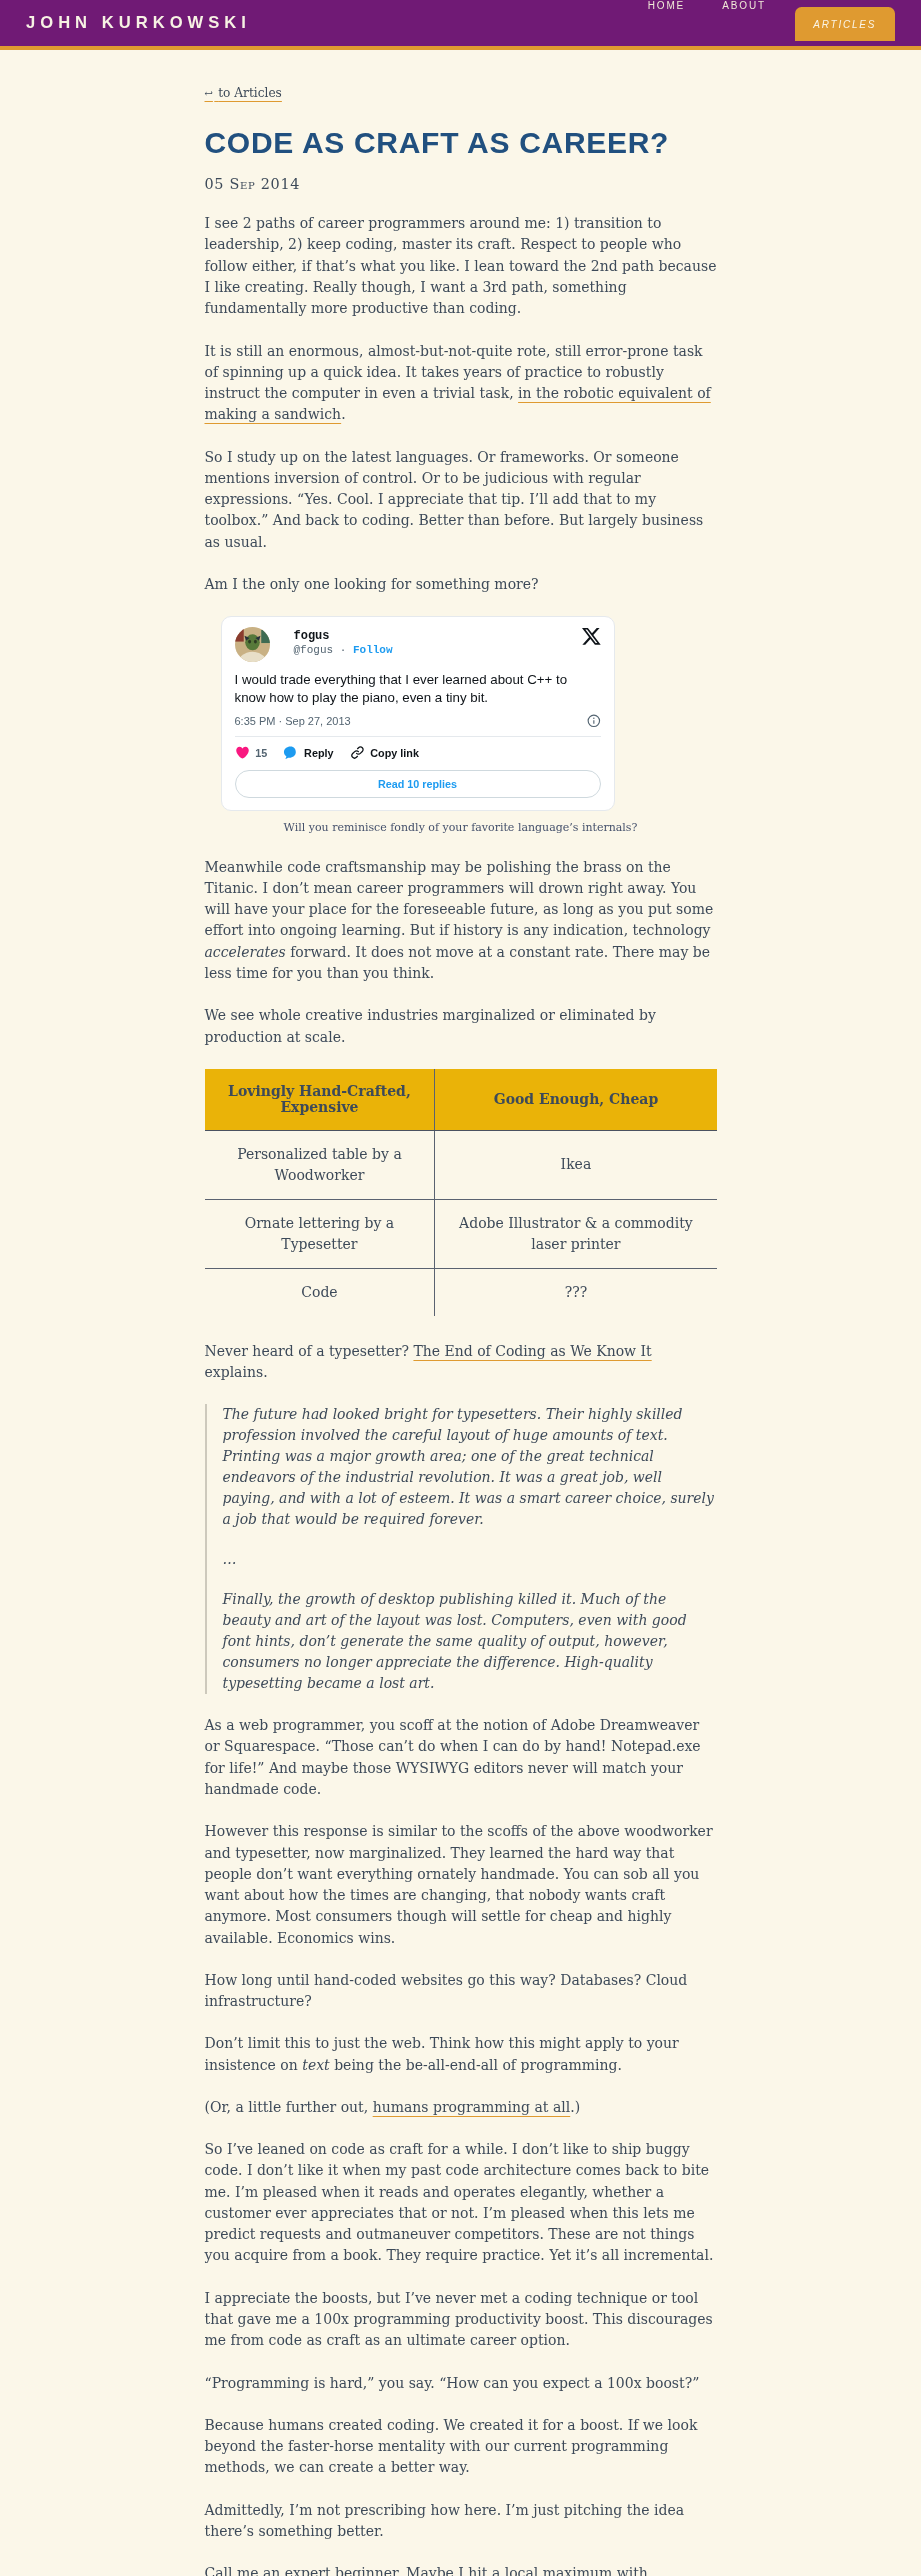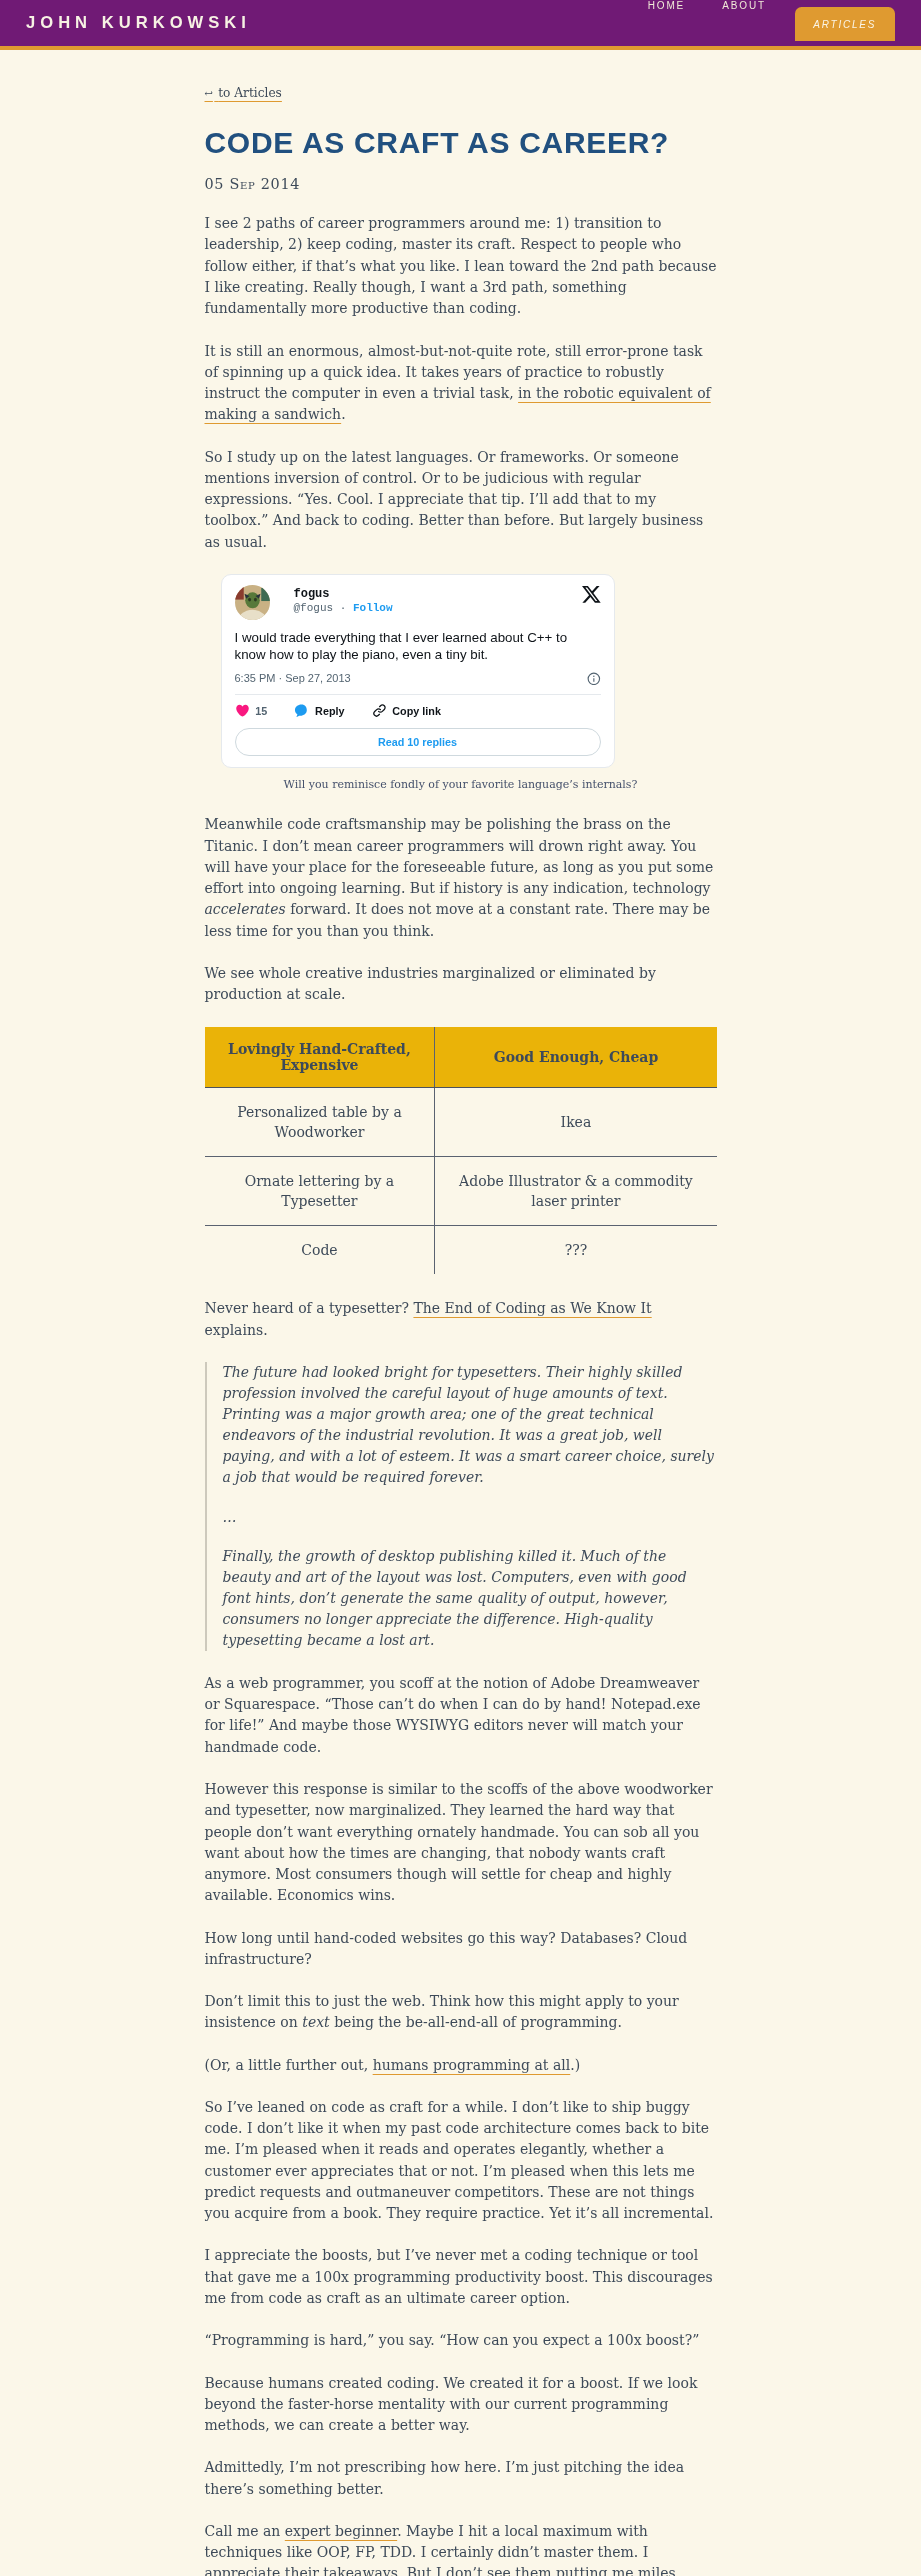"Am I the only one" p.article-p { html: none -> <p>Am I the only one looking for something more?</p> }
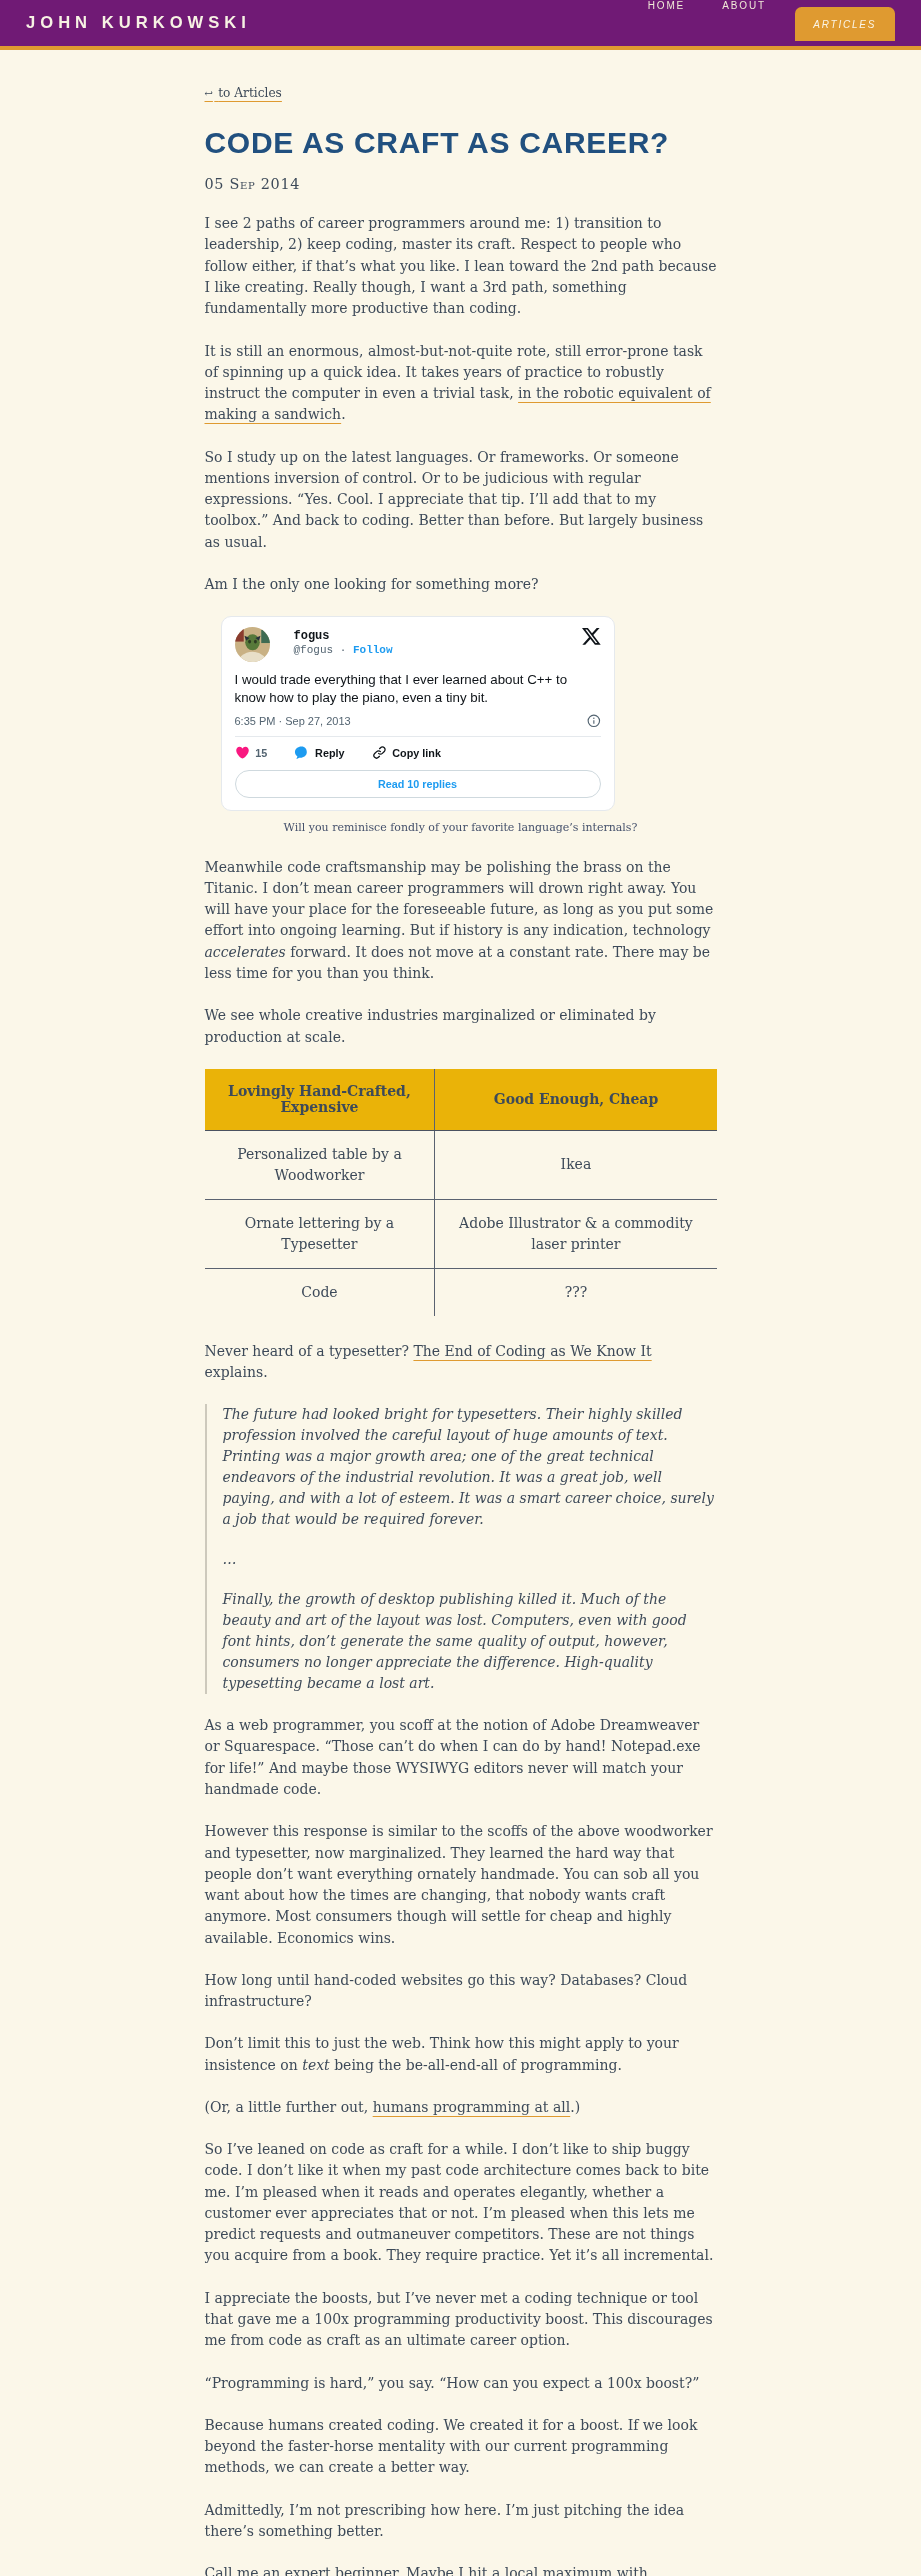"15" .tweet-actions { gap: 27px -> 16px }
